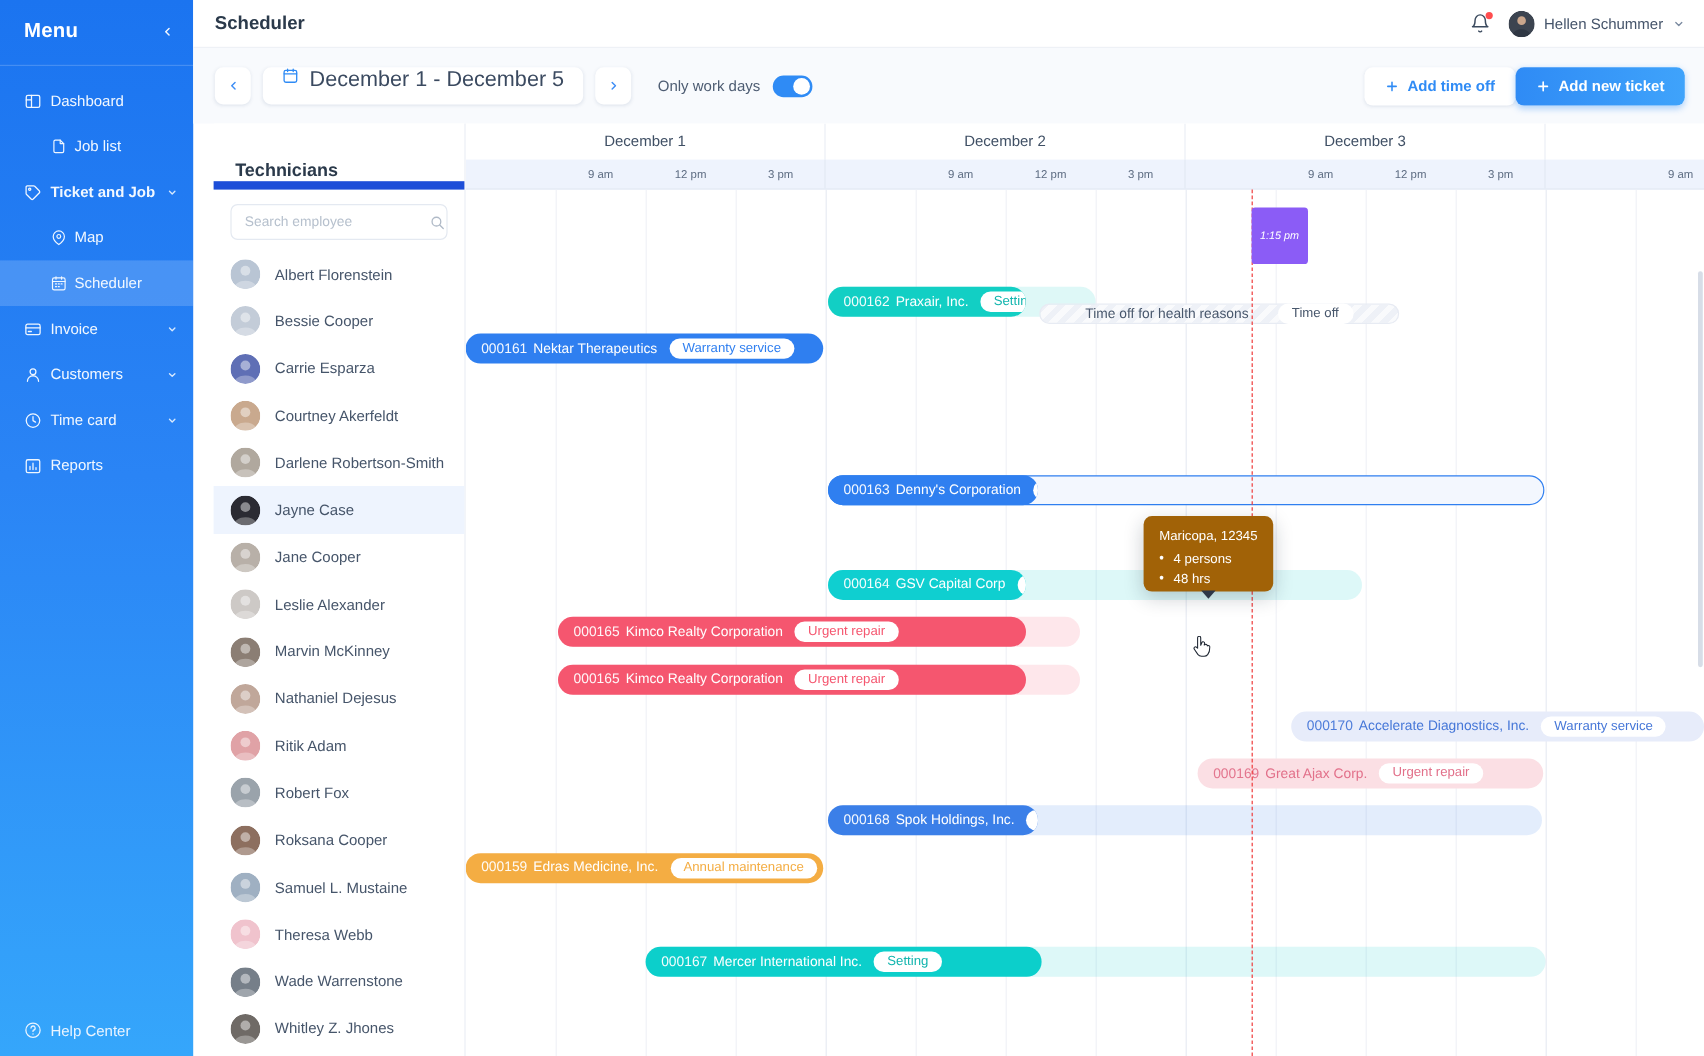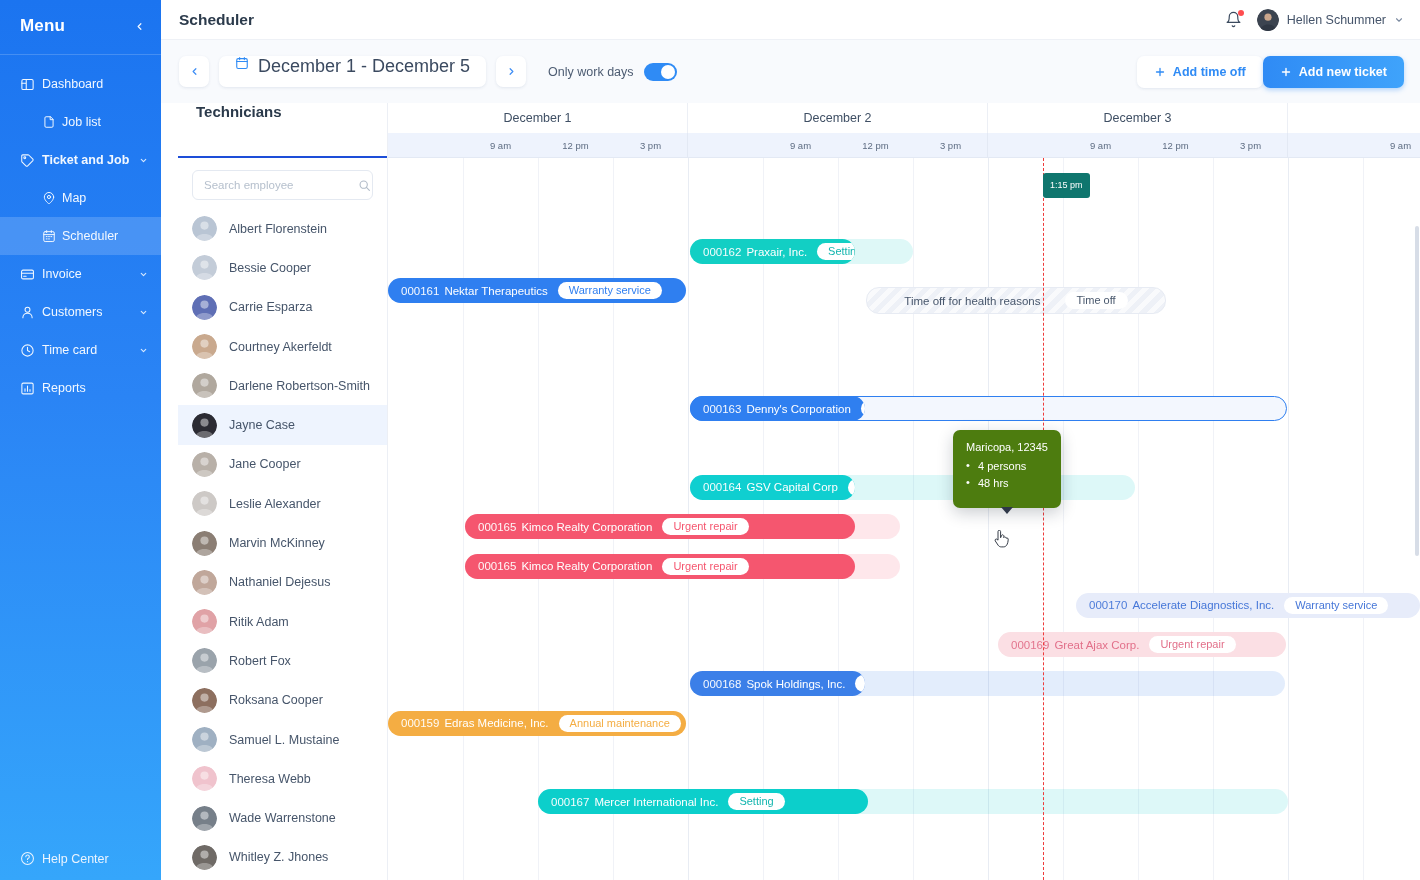"Technicians" #tech-header { align-items: flex-start -> flex-end; border-bottom: 2px solid #1d4ed8 -> 7px solid #1d4ed8 }
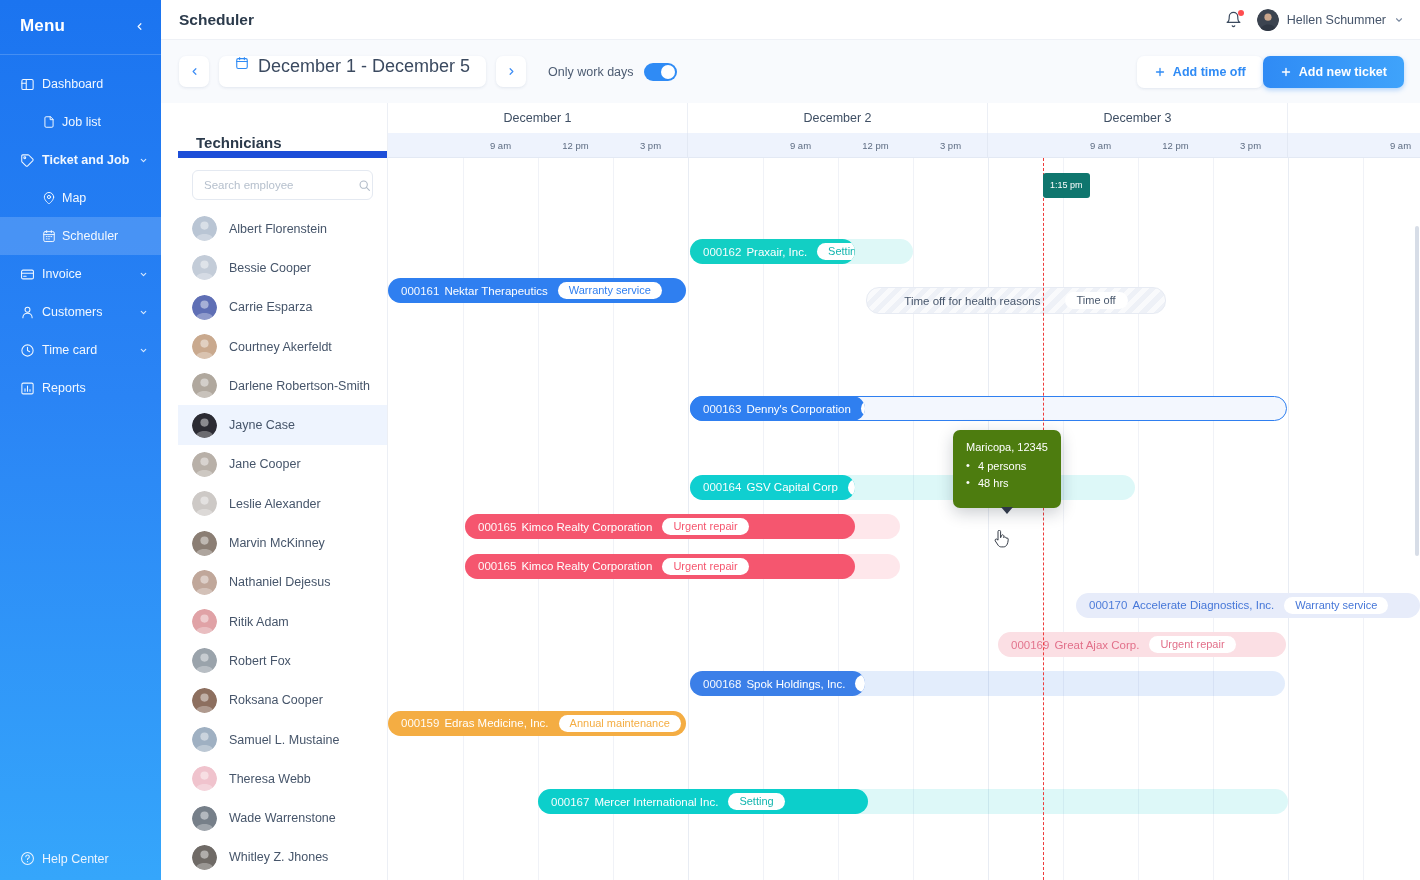"1:15 pm" #nowbadge { background: #0f766e -> #8b5cf6; font-style: none -> italic; padding: 8px 7px -> 19px 7px }
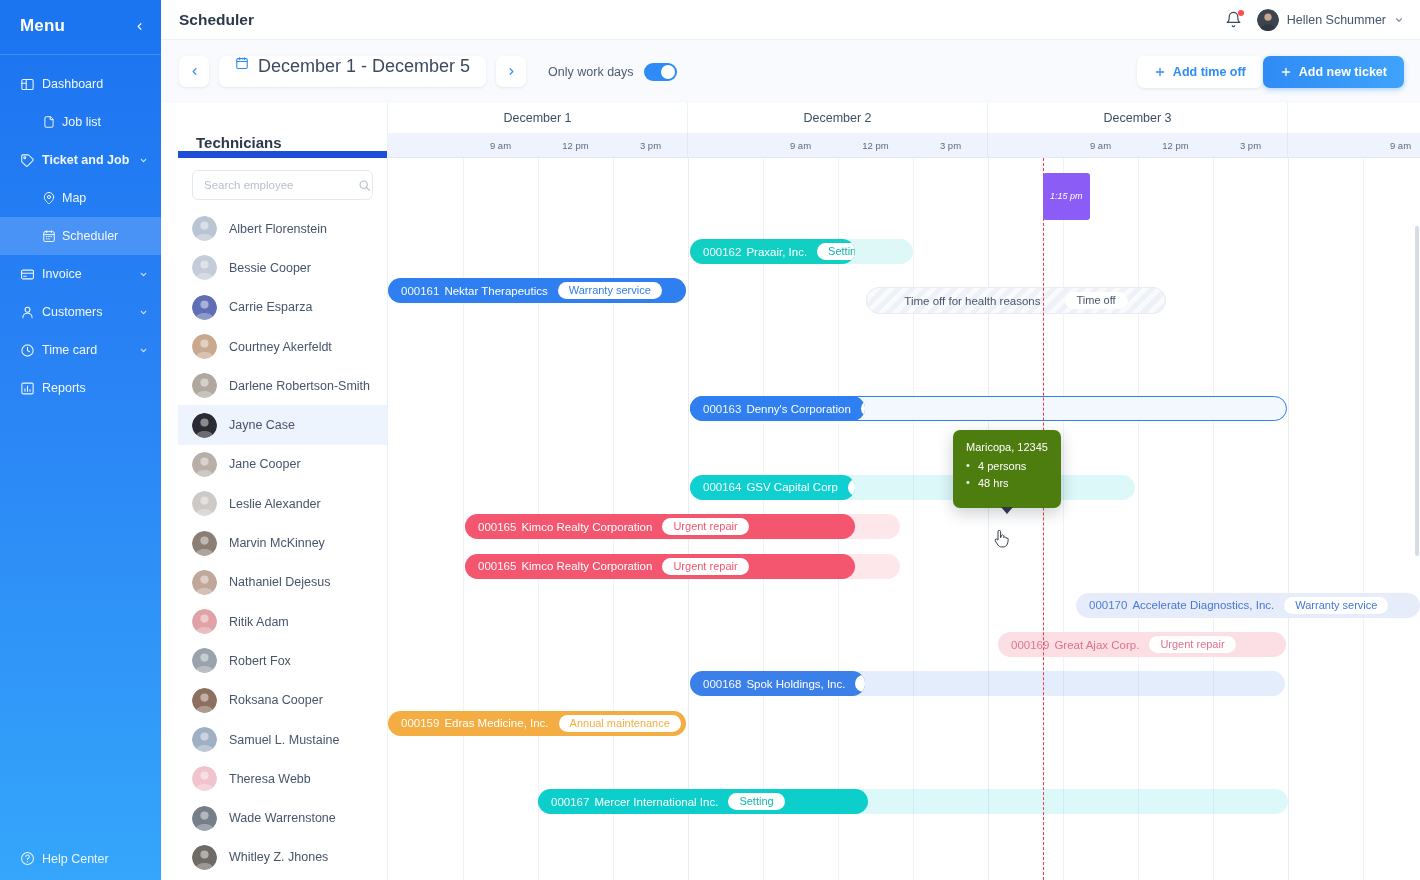"Time off for health reasons" #timeoff { height: 27px -> 17px; margin-top: 34px -> none }
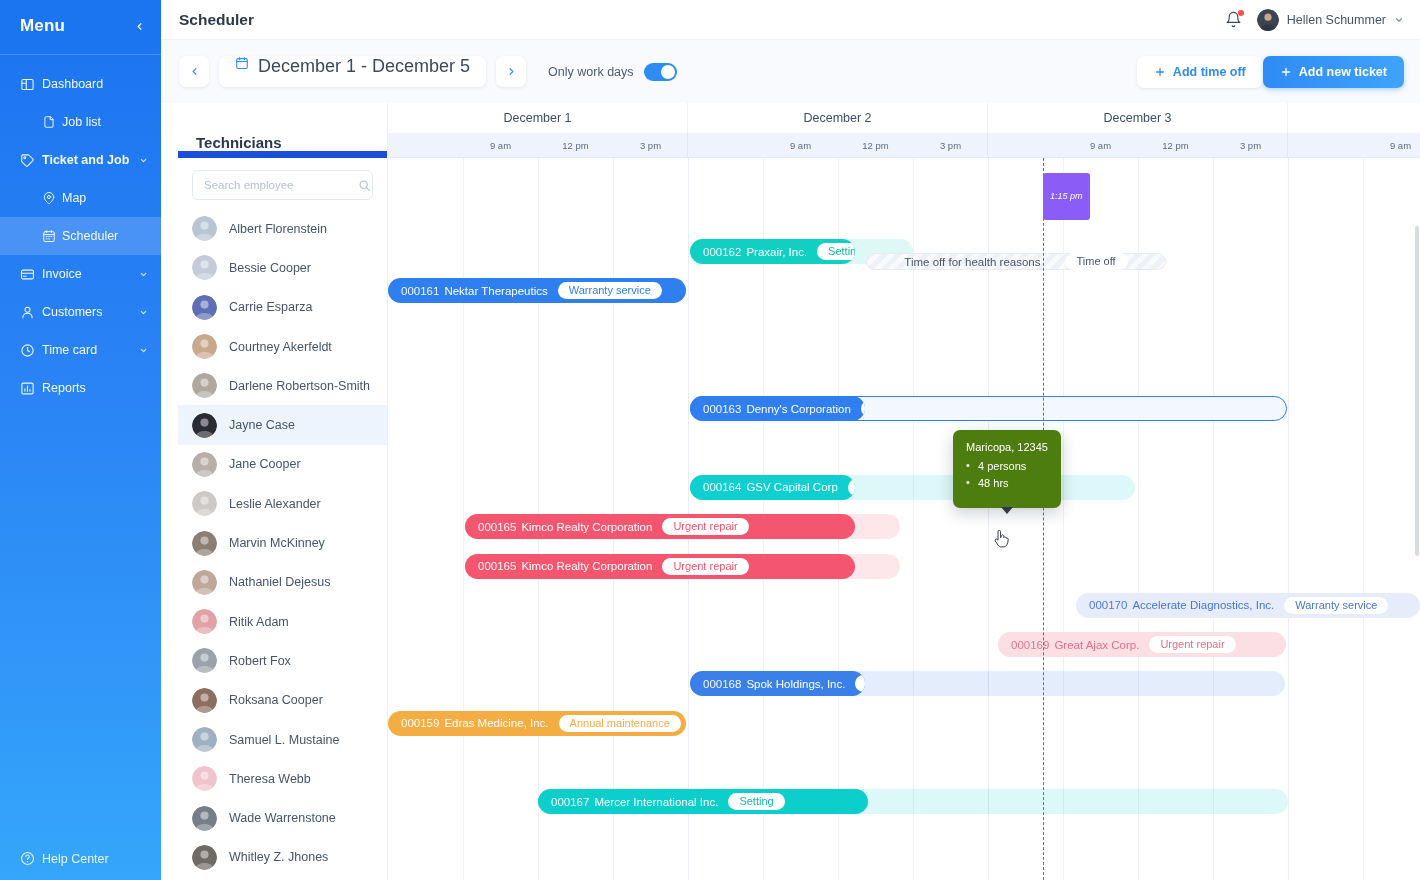"Maricopa, 12345" #tooltip { background: #4d7c0f -> #a16207; padding: 9px 13px 16px 13px -> 9px 13px 1px 13px }
